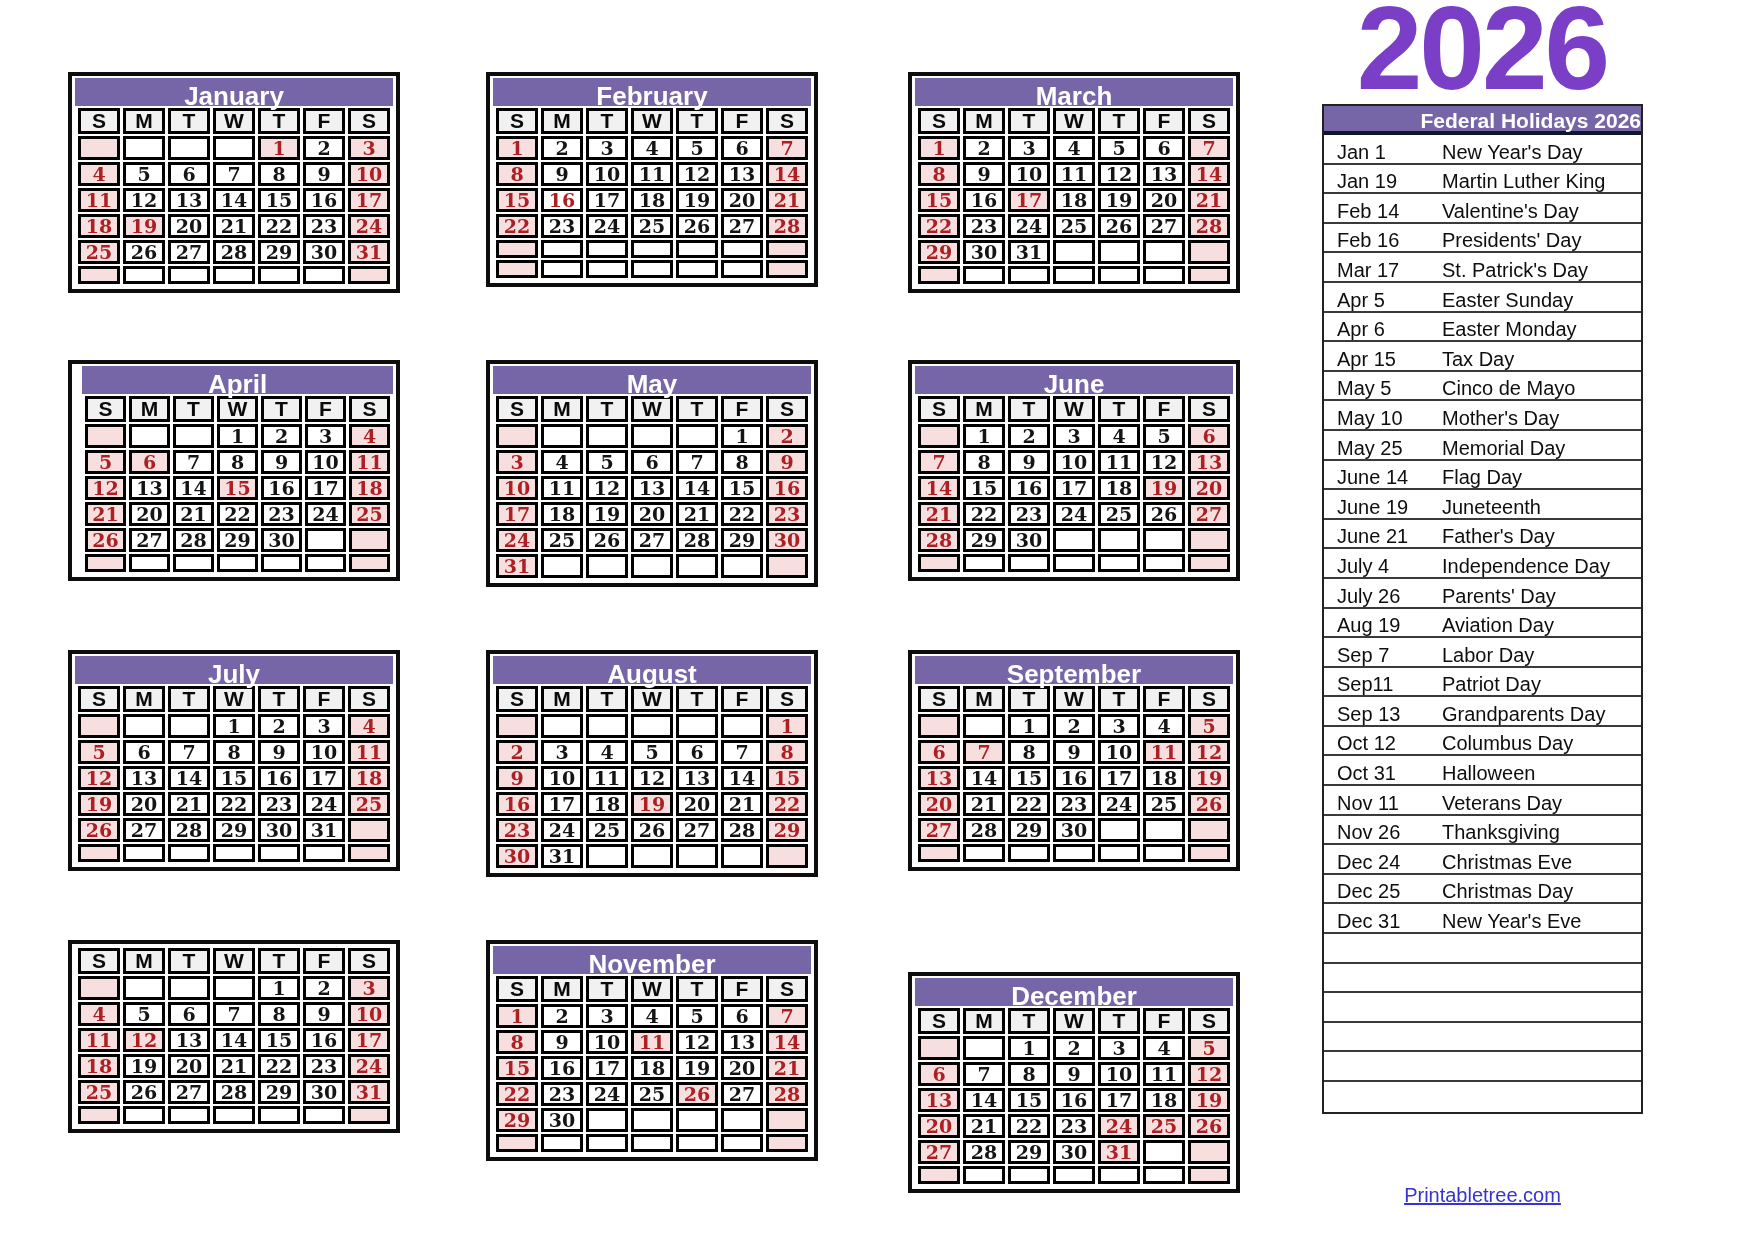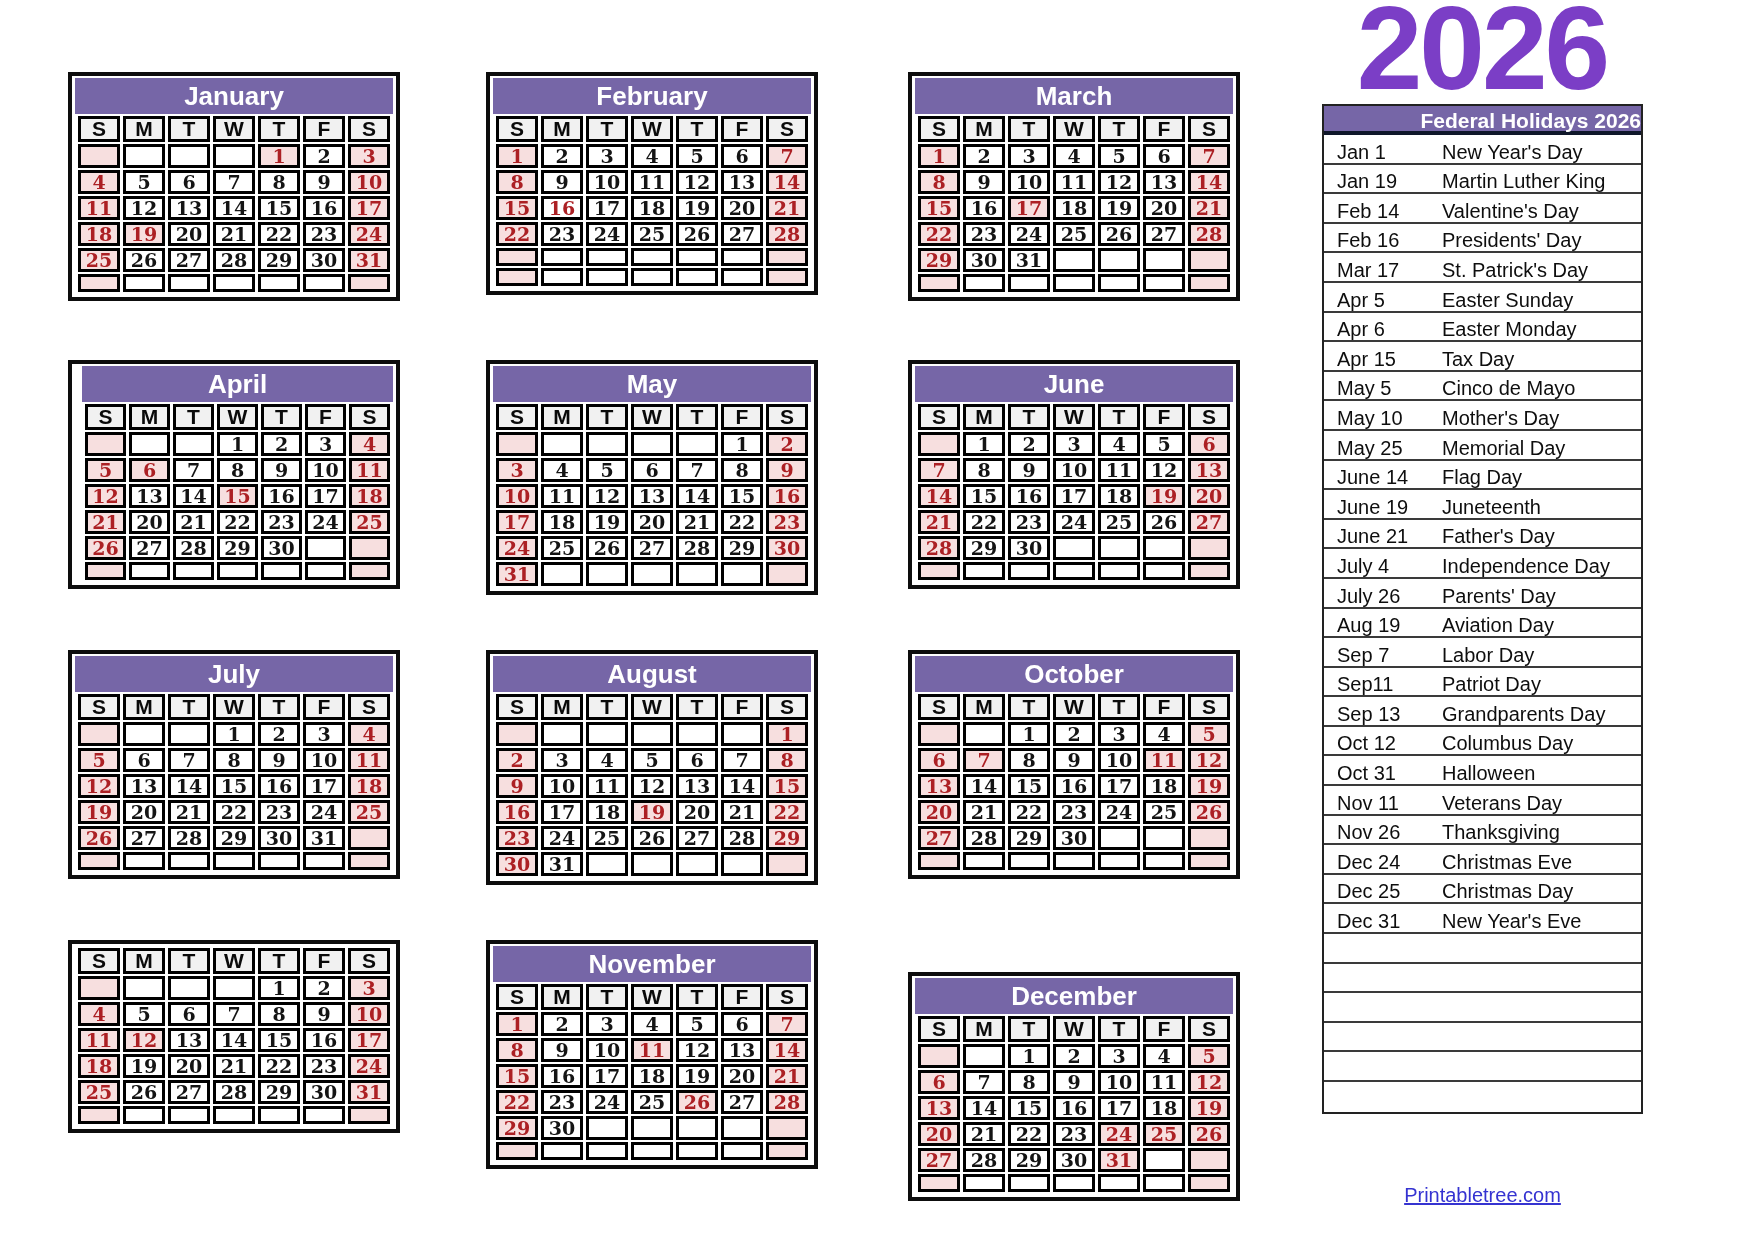"January" .mtitle { height: 36px -> 28px }
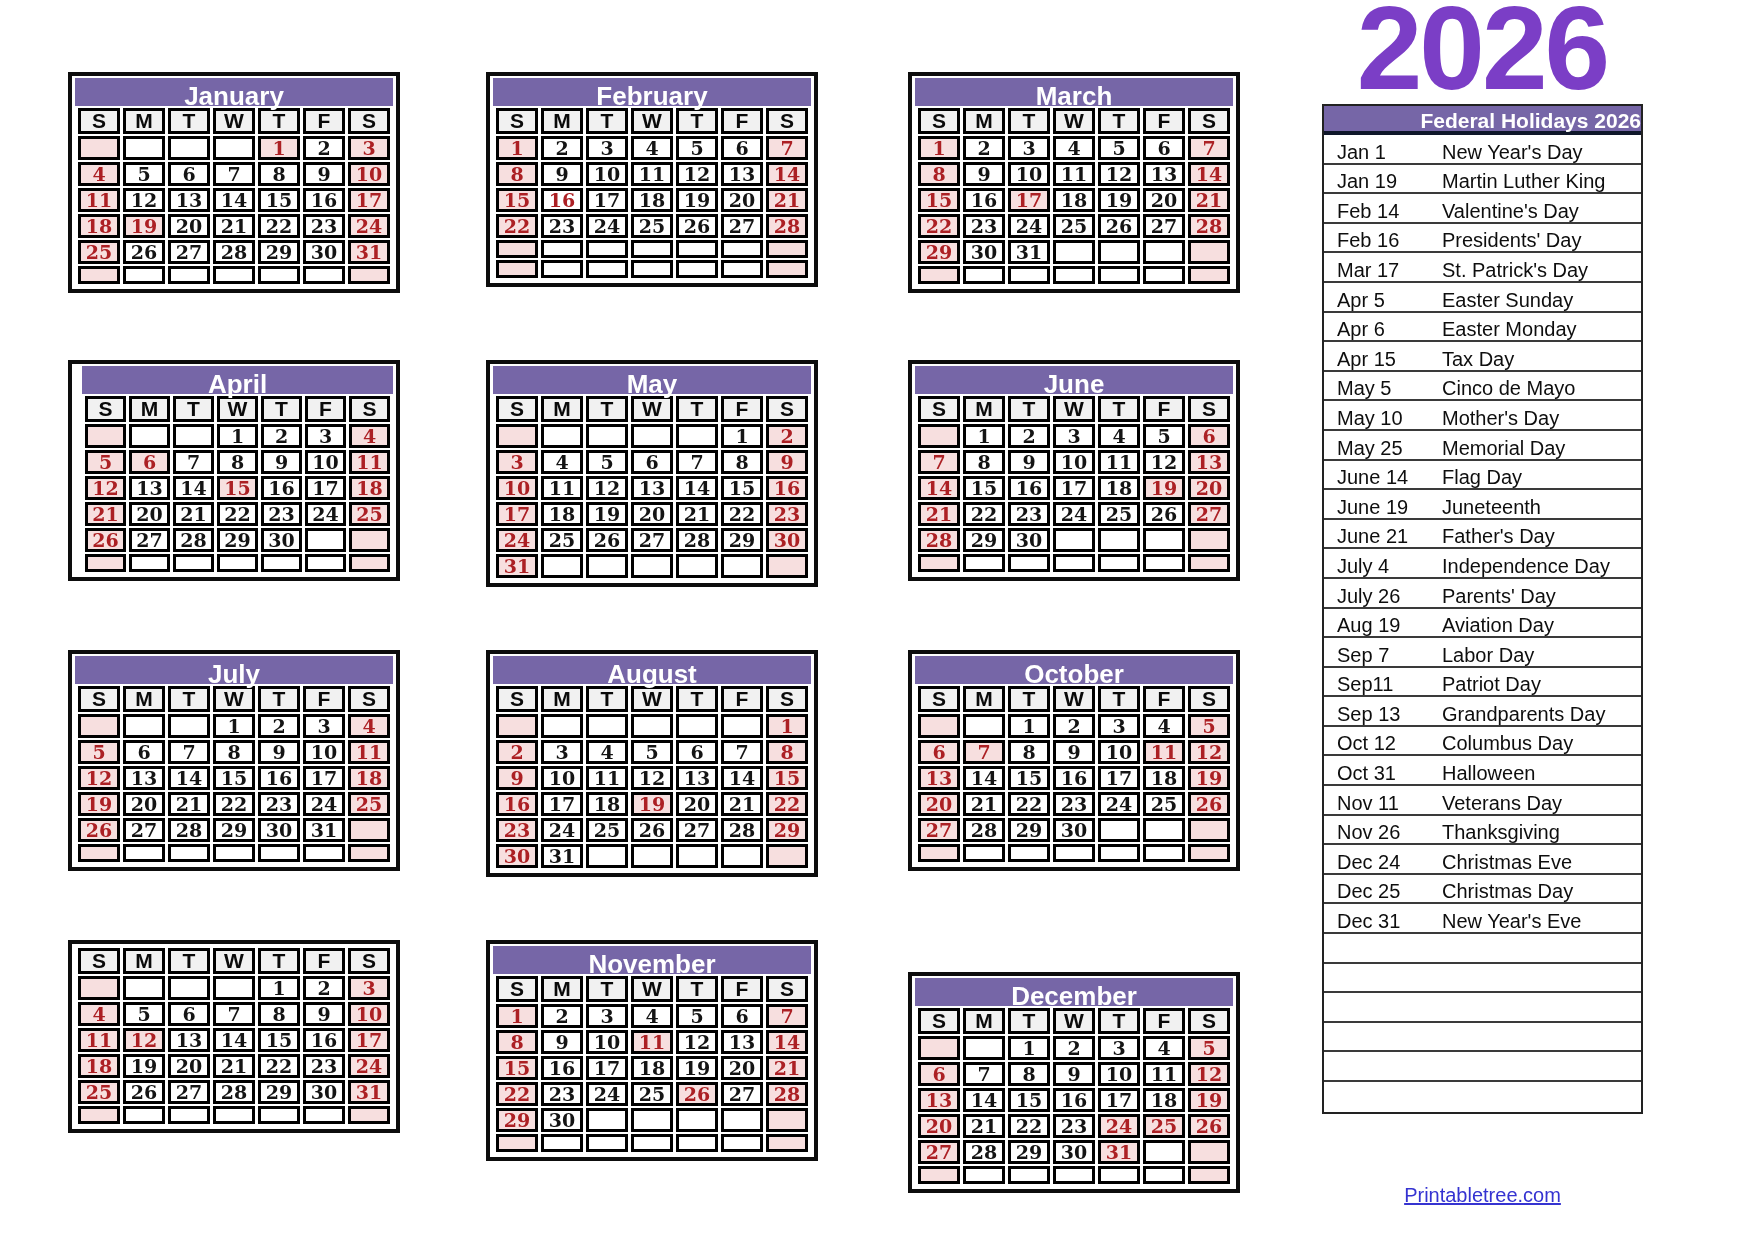"October" div.mtitle { text: October -> September }
